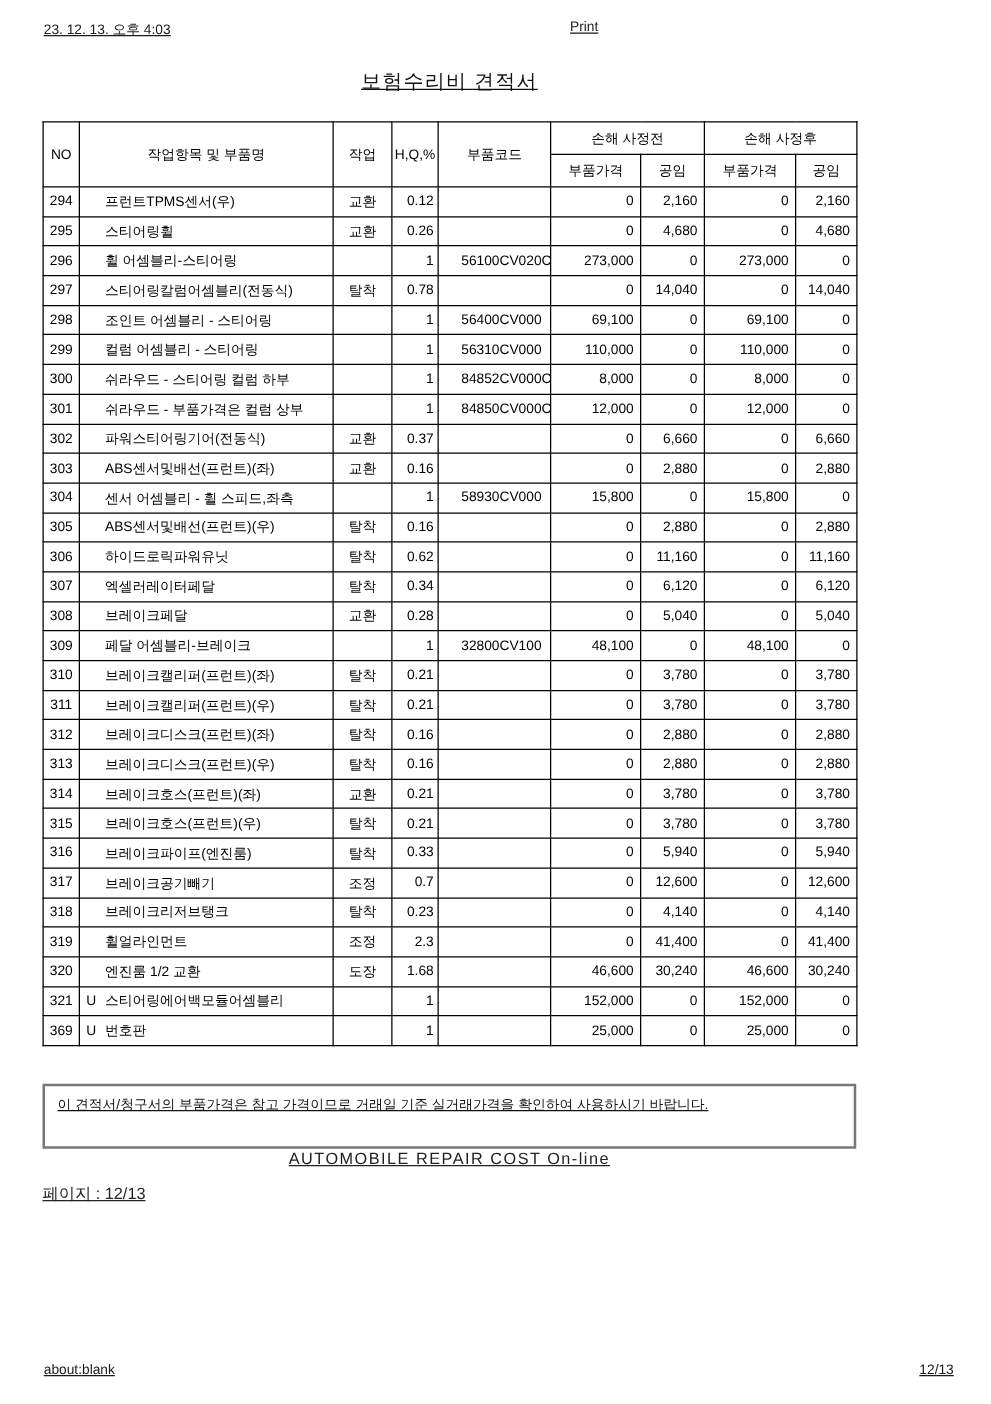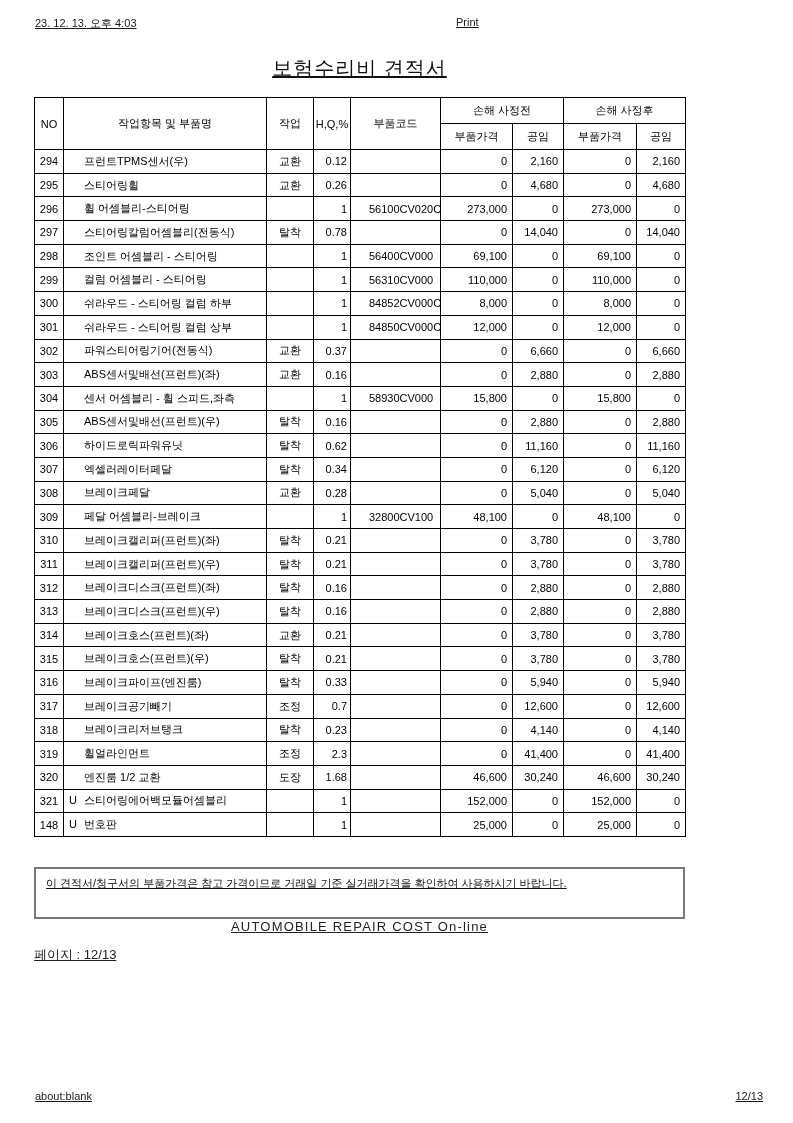"보험수리비 견적서" .doc-title { font-size: 20px -> 16px }
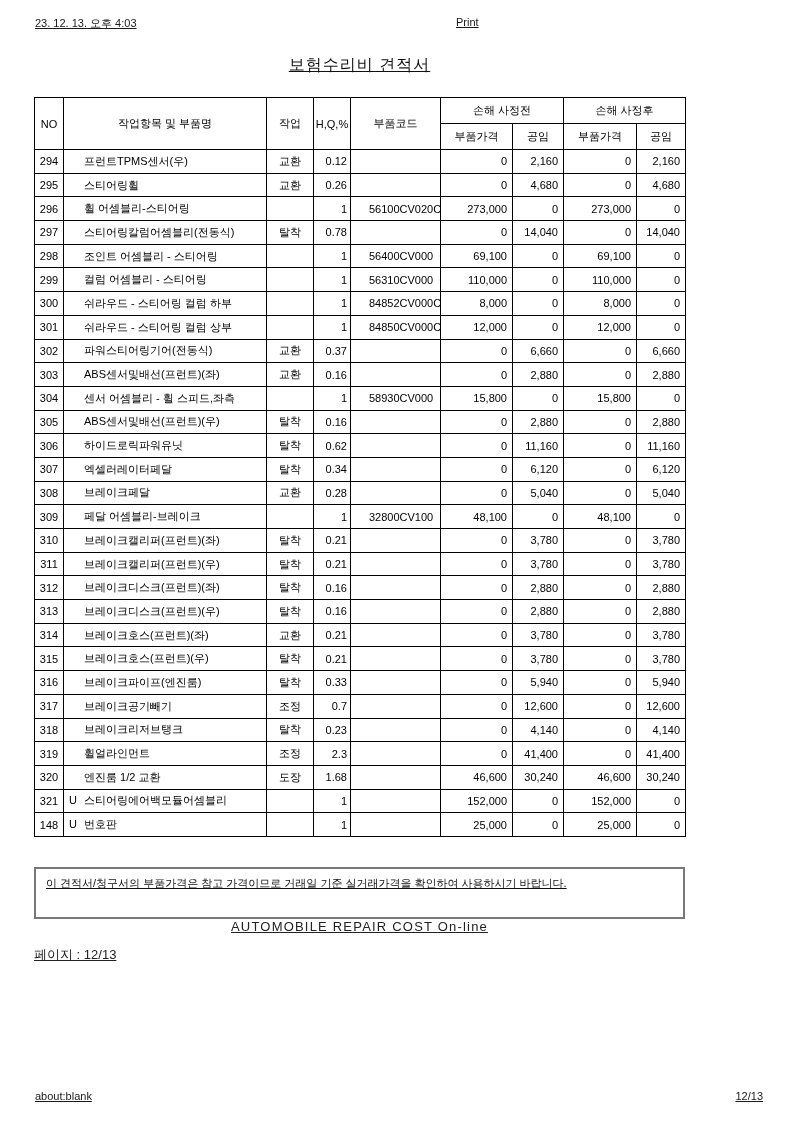"쉬라우드 - 스티어링 컬럼 상부" span { text: 스티어링 -> 부품가격은 }
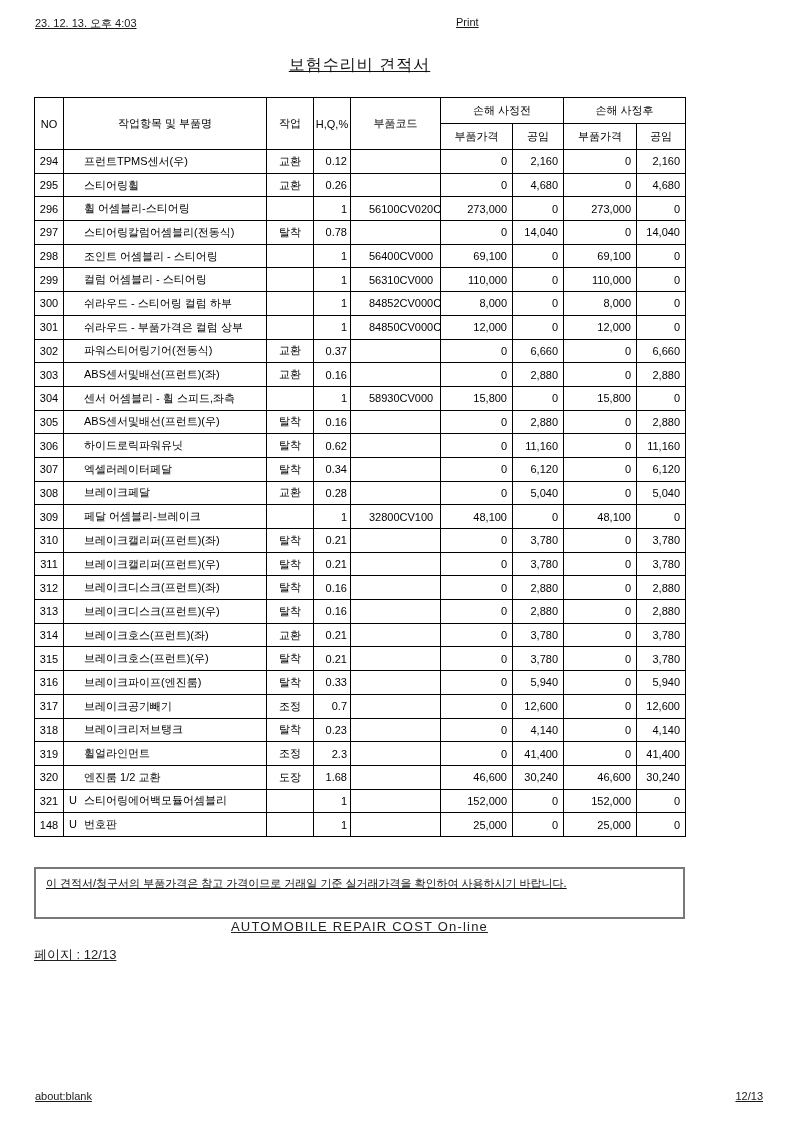"148" td.c-no { text: 148 -> 369 }
